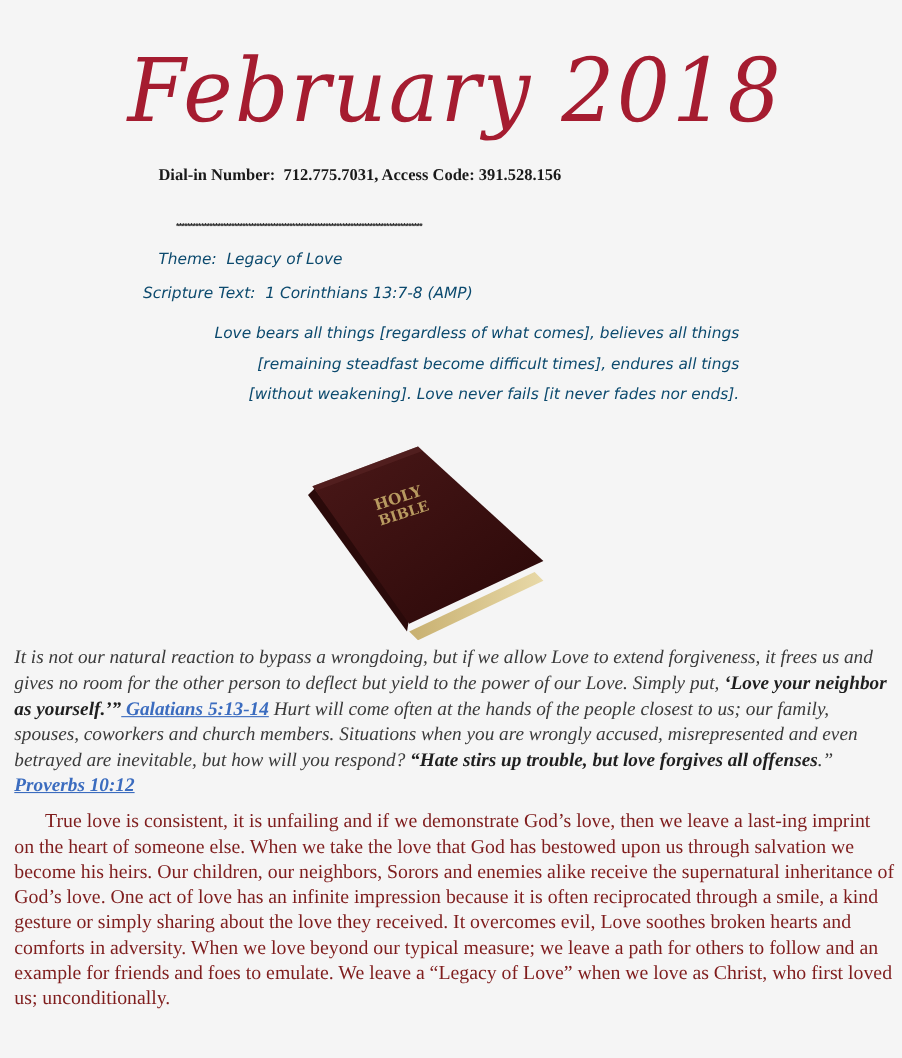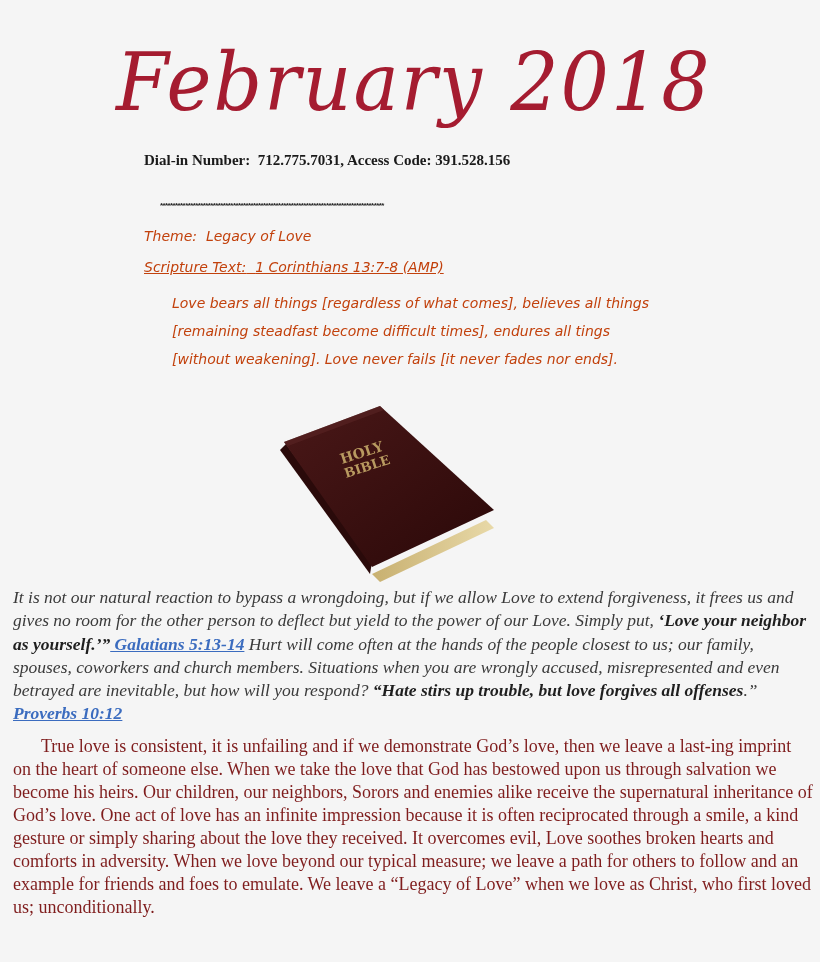"Theme: Legacy of Love" .script { color: #c2410c -> #0c4a6e; text-align: none -> right }
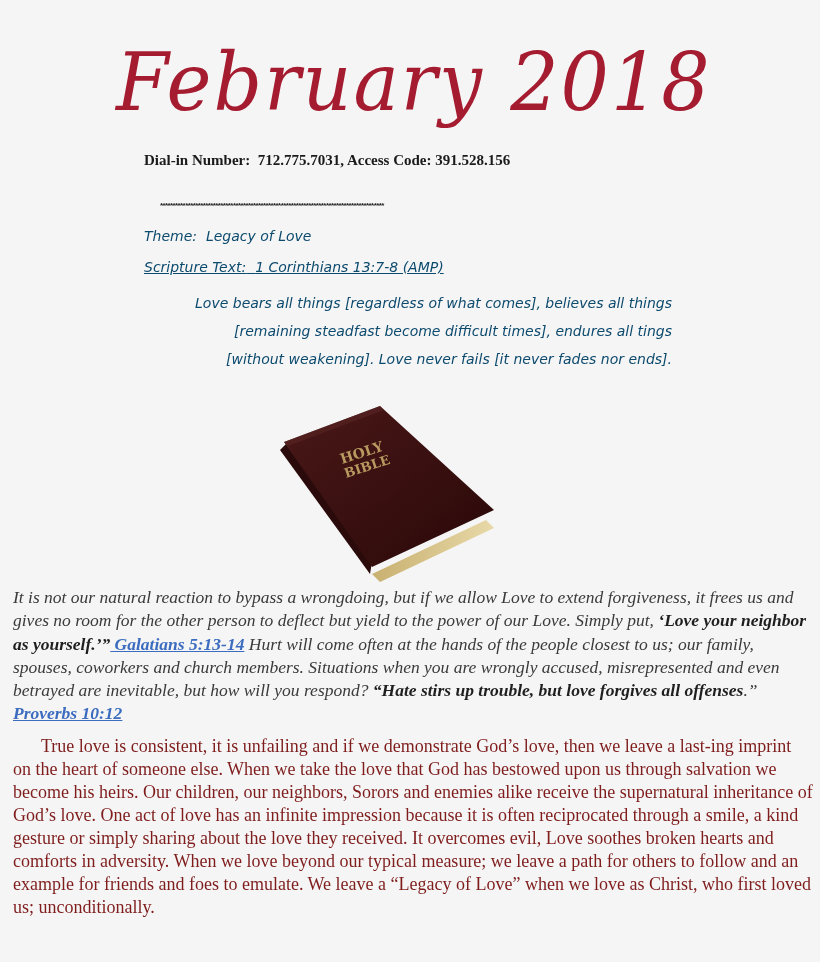"Scripture Text: 1 Corinthians 13:7-8" .scripture { left: 144px -> 130px; text-decoration: underline -> none }
